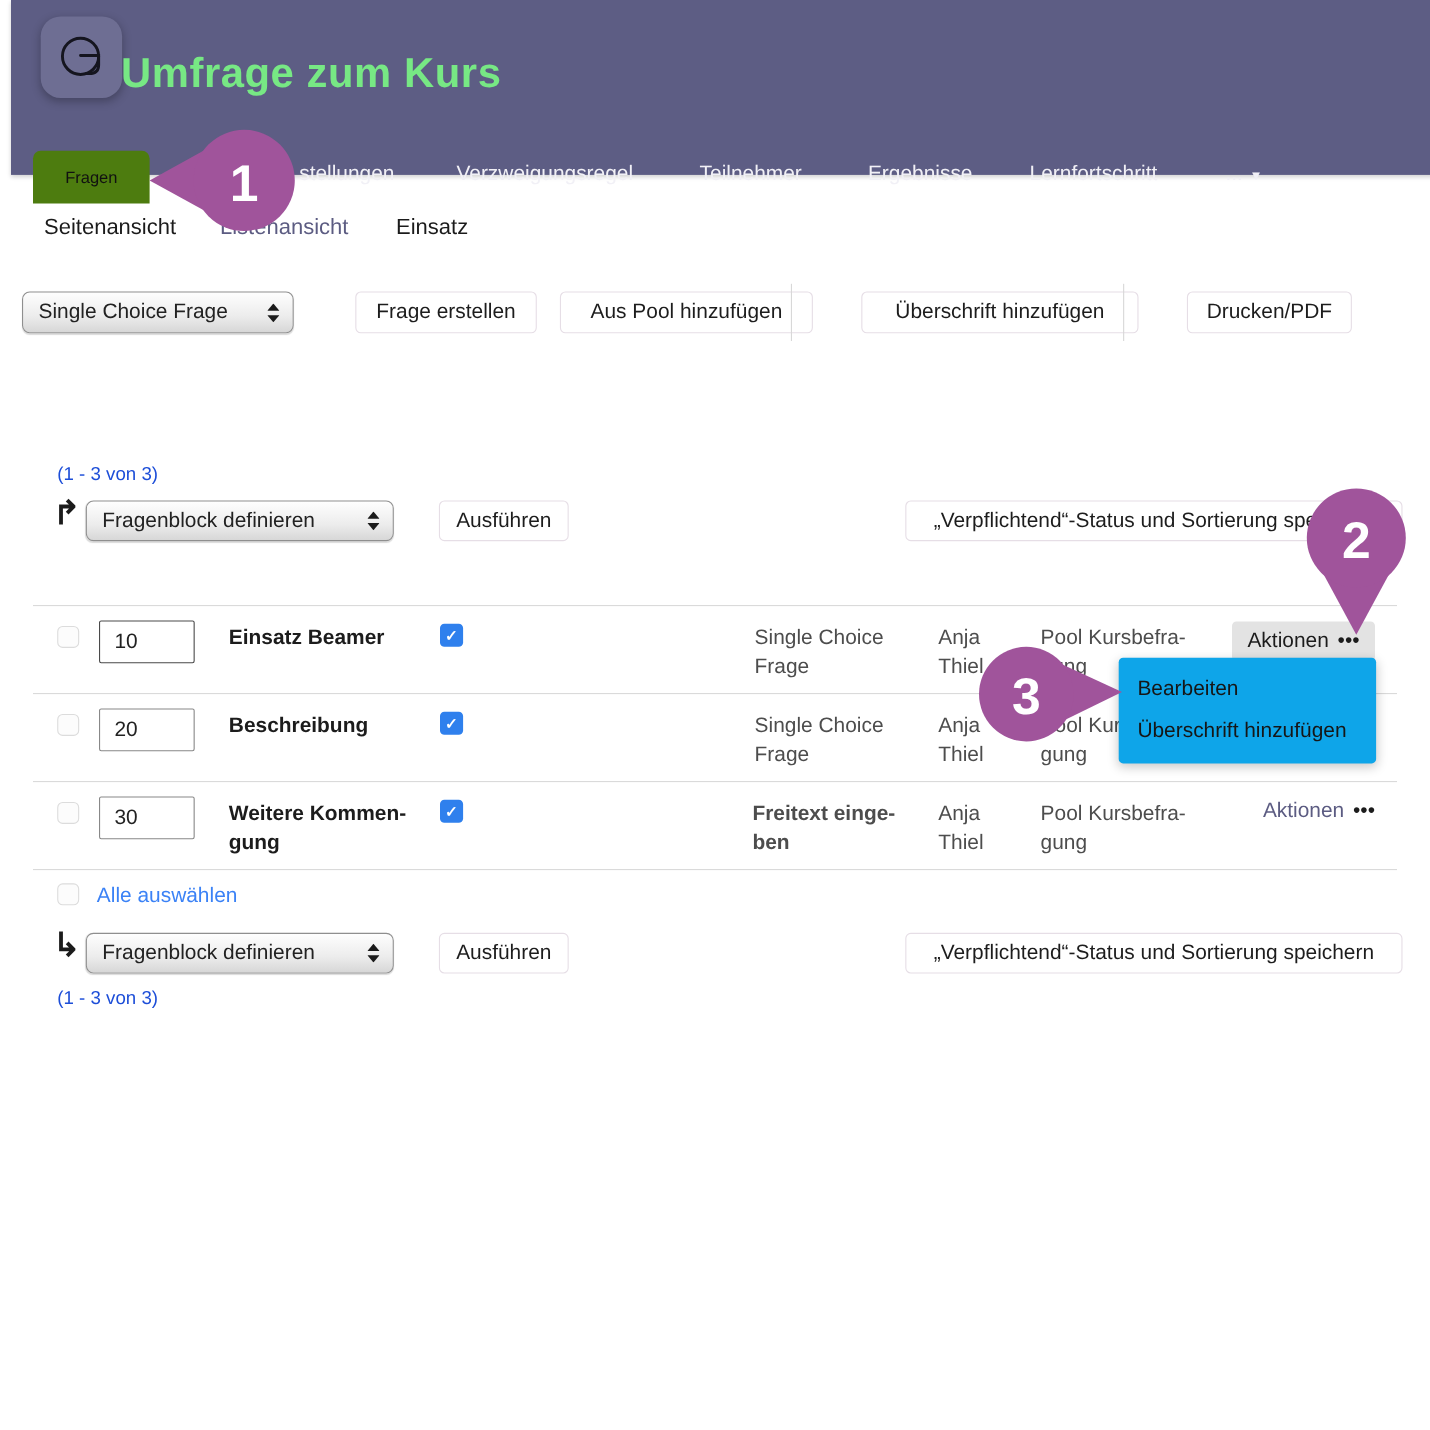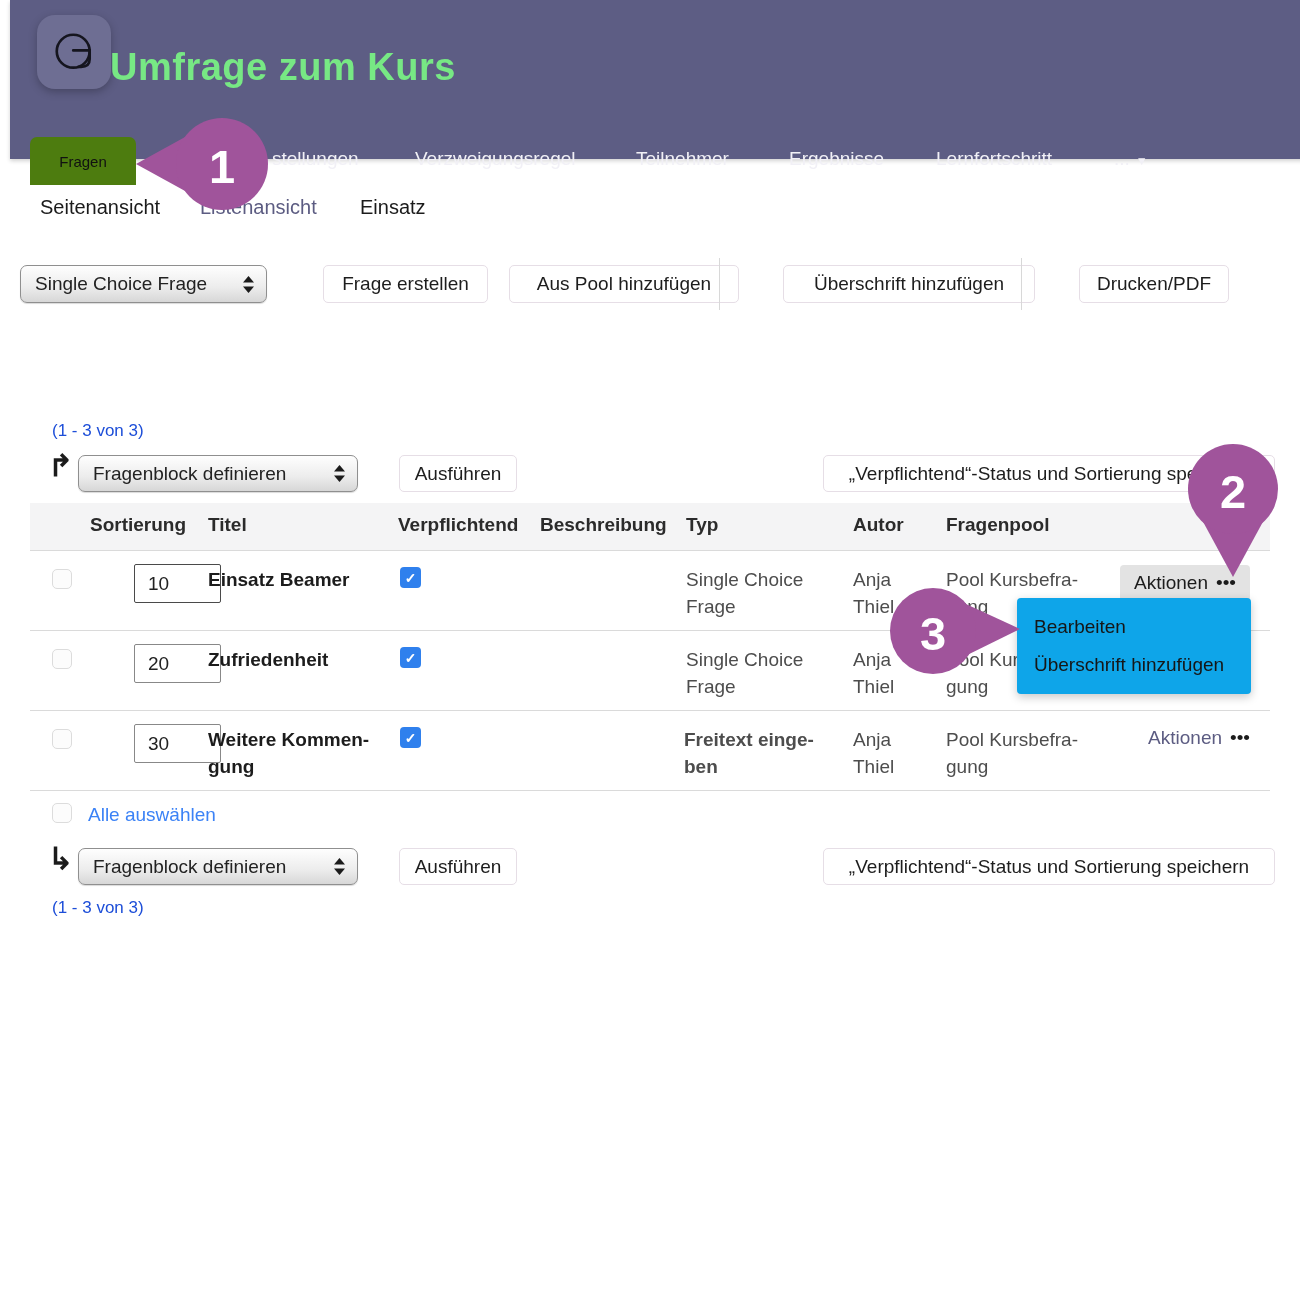"Sortierung" div { html: <div> <span>Sortierung</span> <span>Titel</span> <span>Verpflichtend</span> <span>Beschreibung</span> <span>Typ</span> <span>Autor</span> <span>Fragenpool</span> </div> -> none }
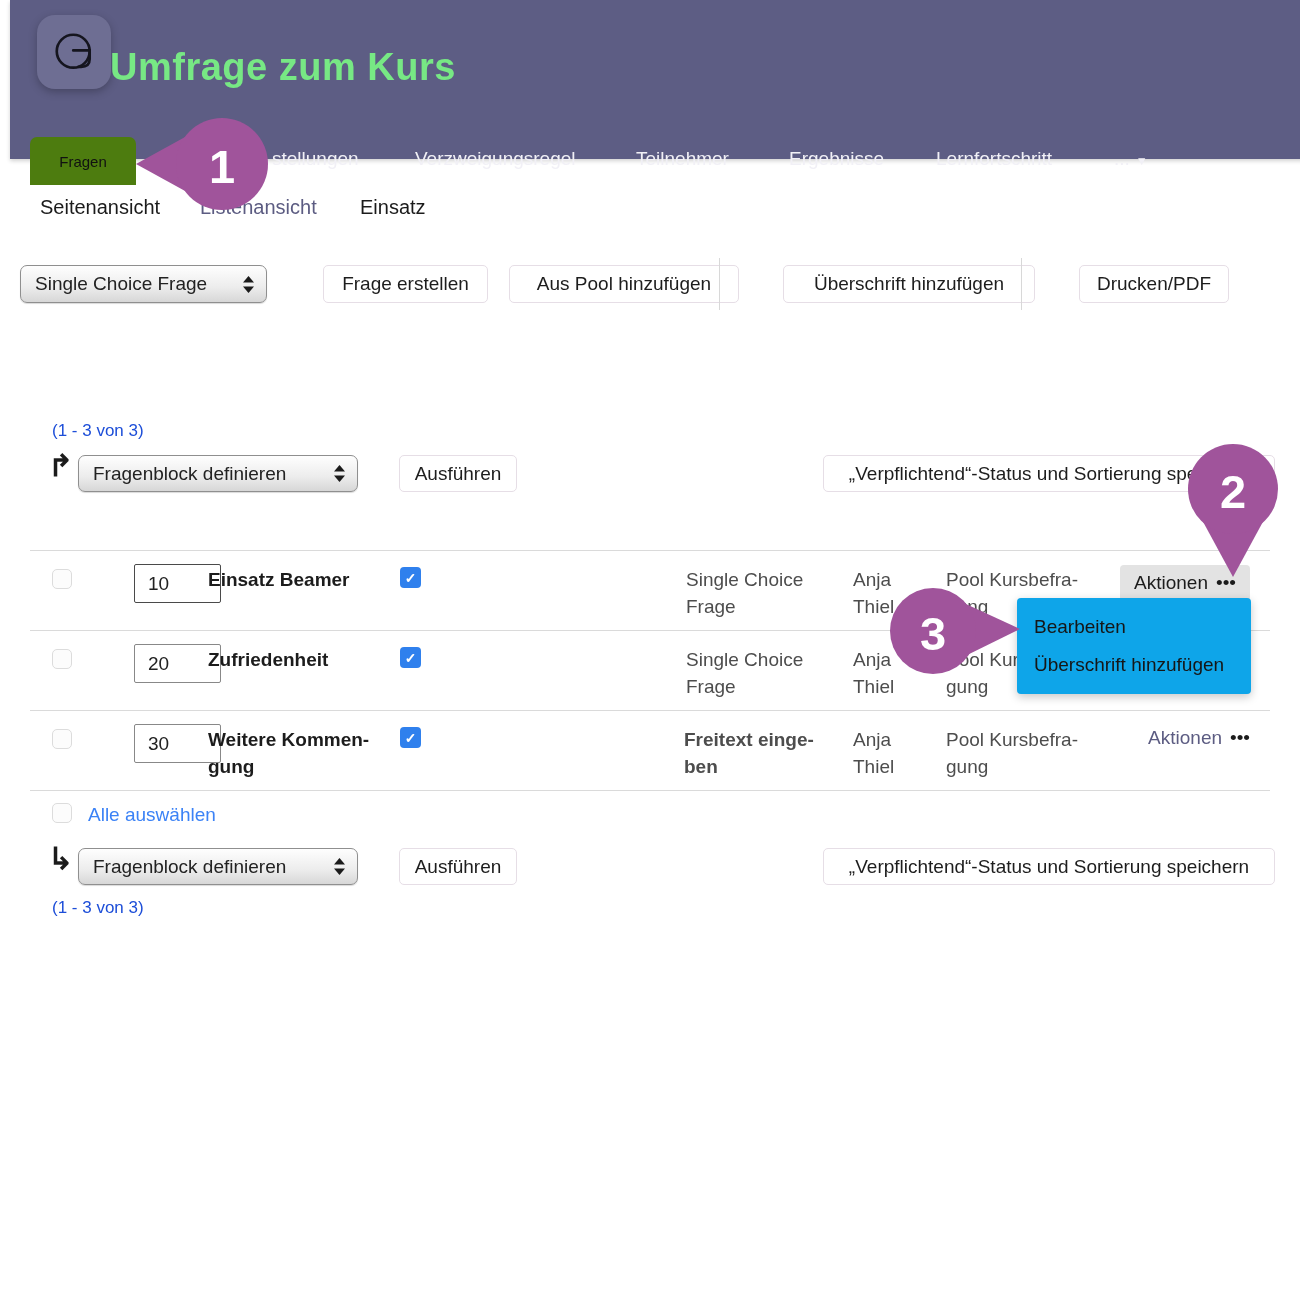"10" .sortin { margin-left: 44px -> none }
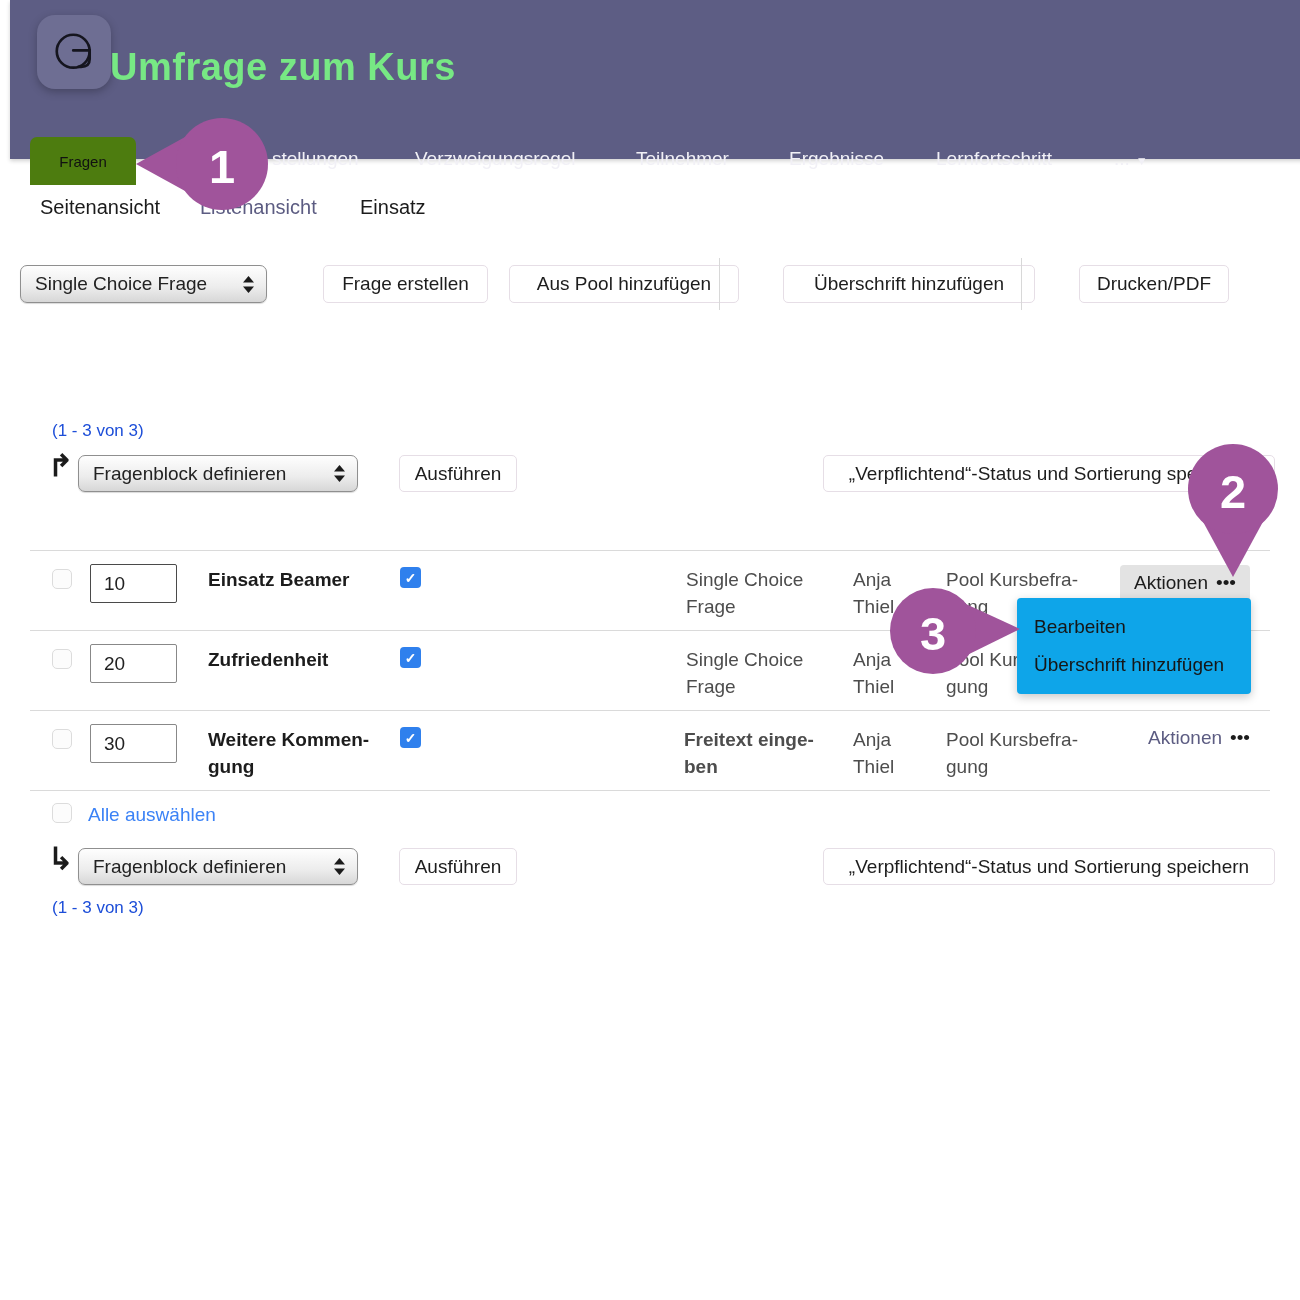"Zufriedenheit" div.cell-title { text: Zufriedenheit -> Beschreibung }
